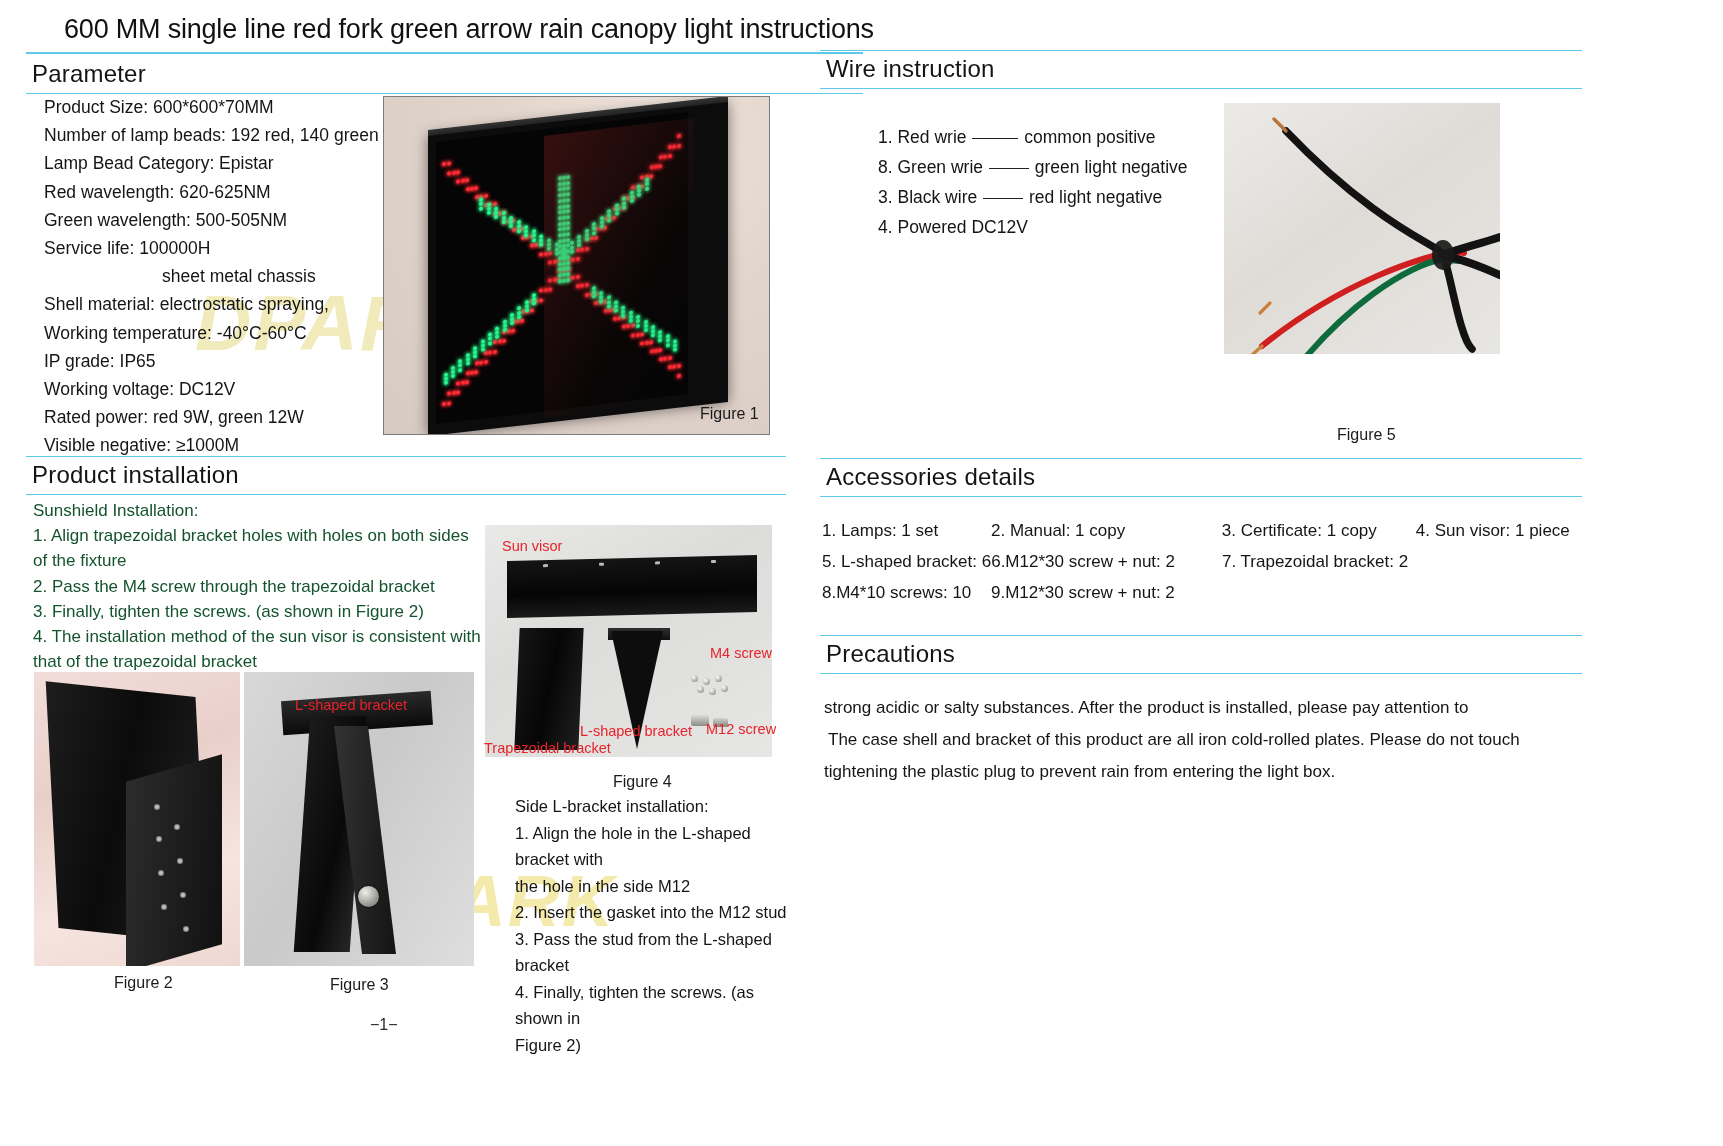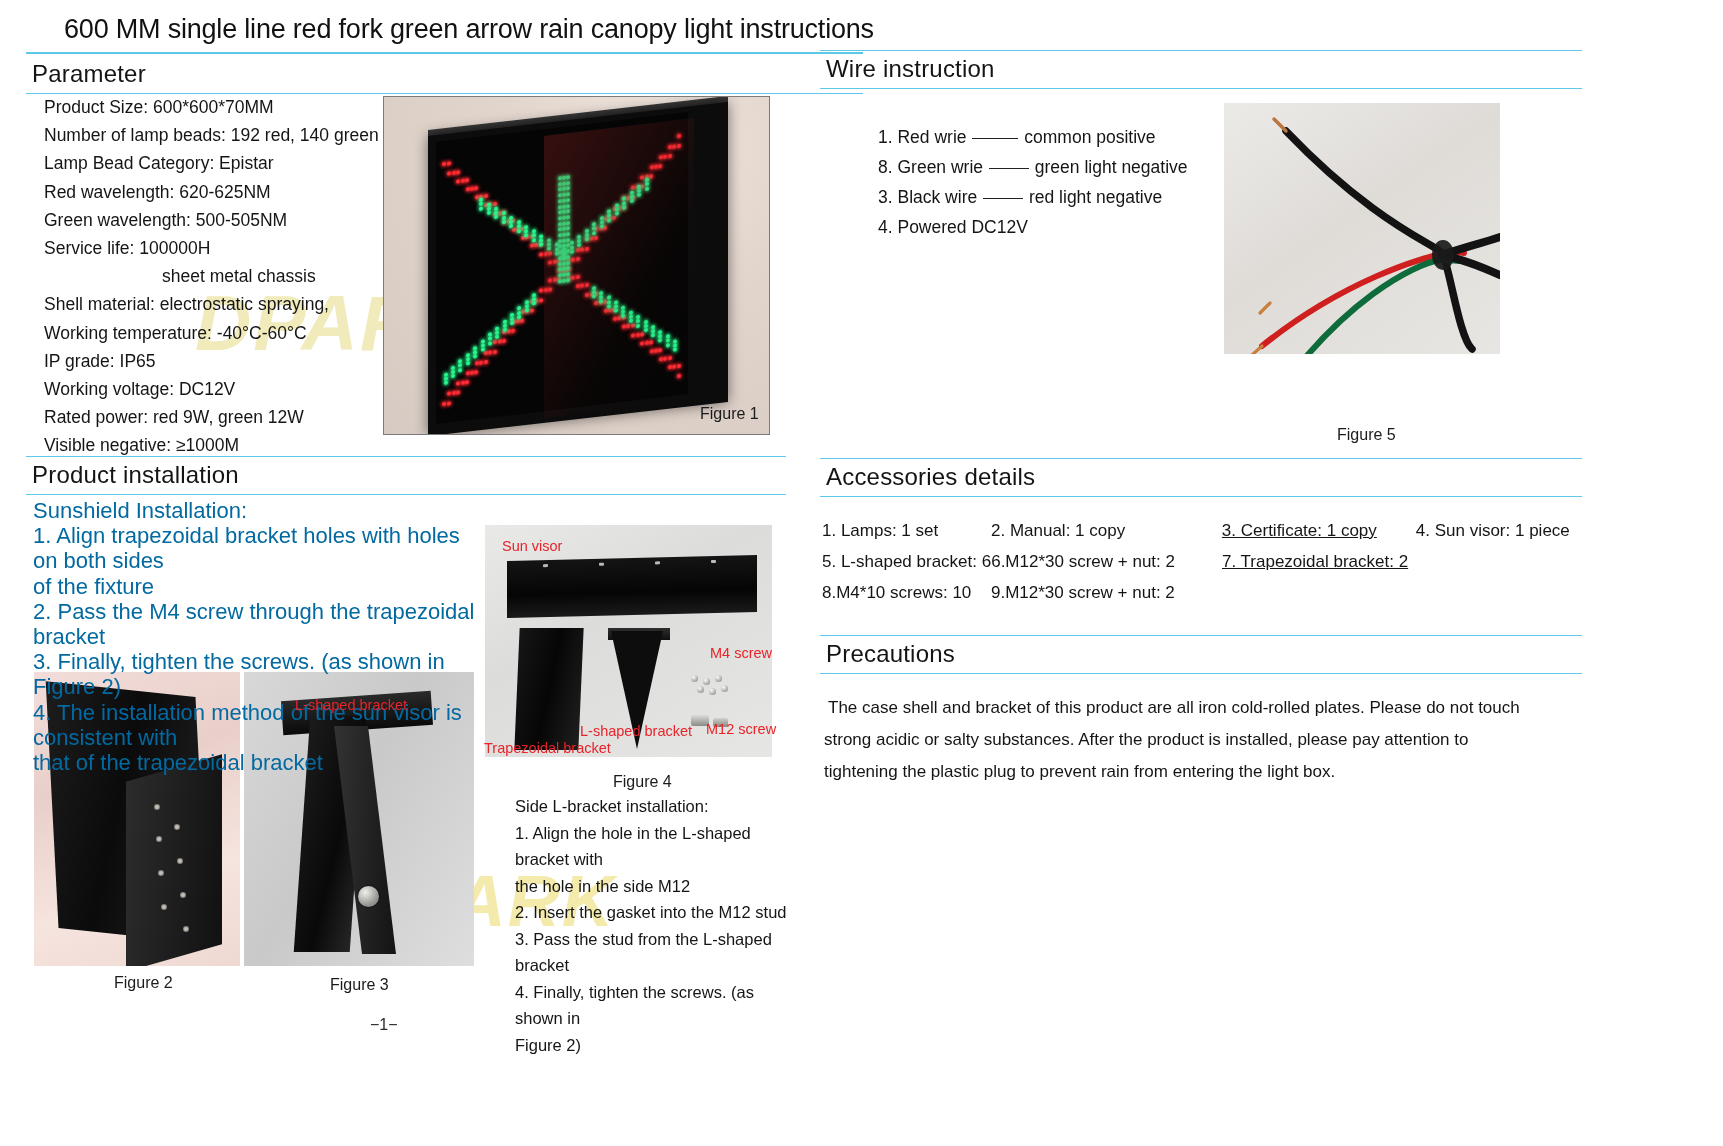"Sunshield Installation:" .install-block .line { color: #0369a1 -> #14532d; font-size: 22px -> 17px }
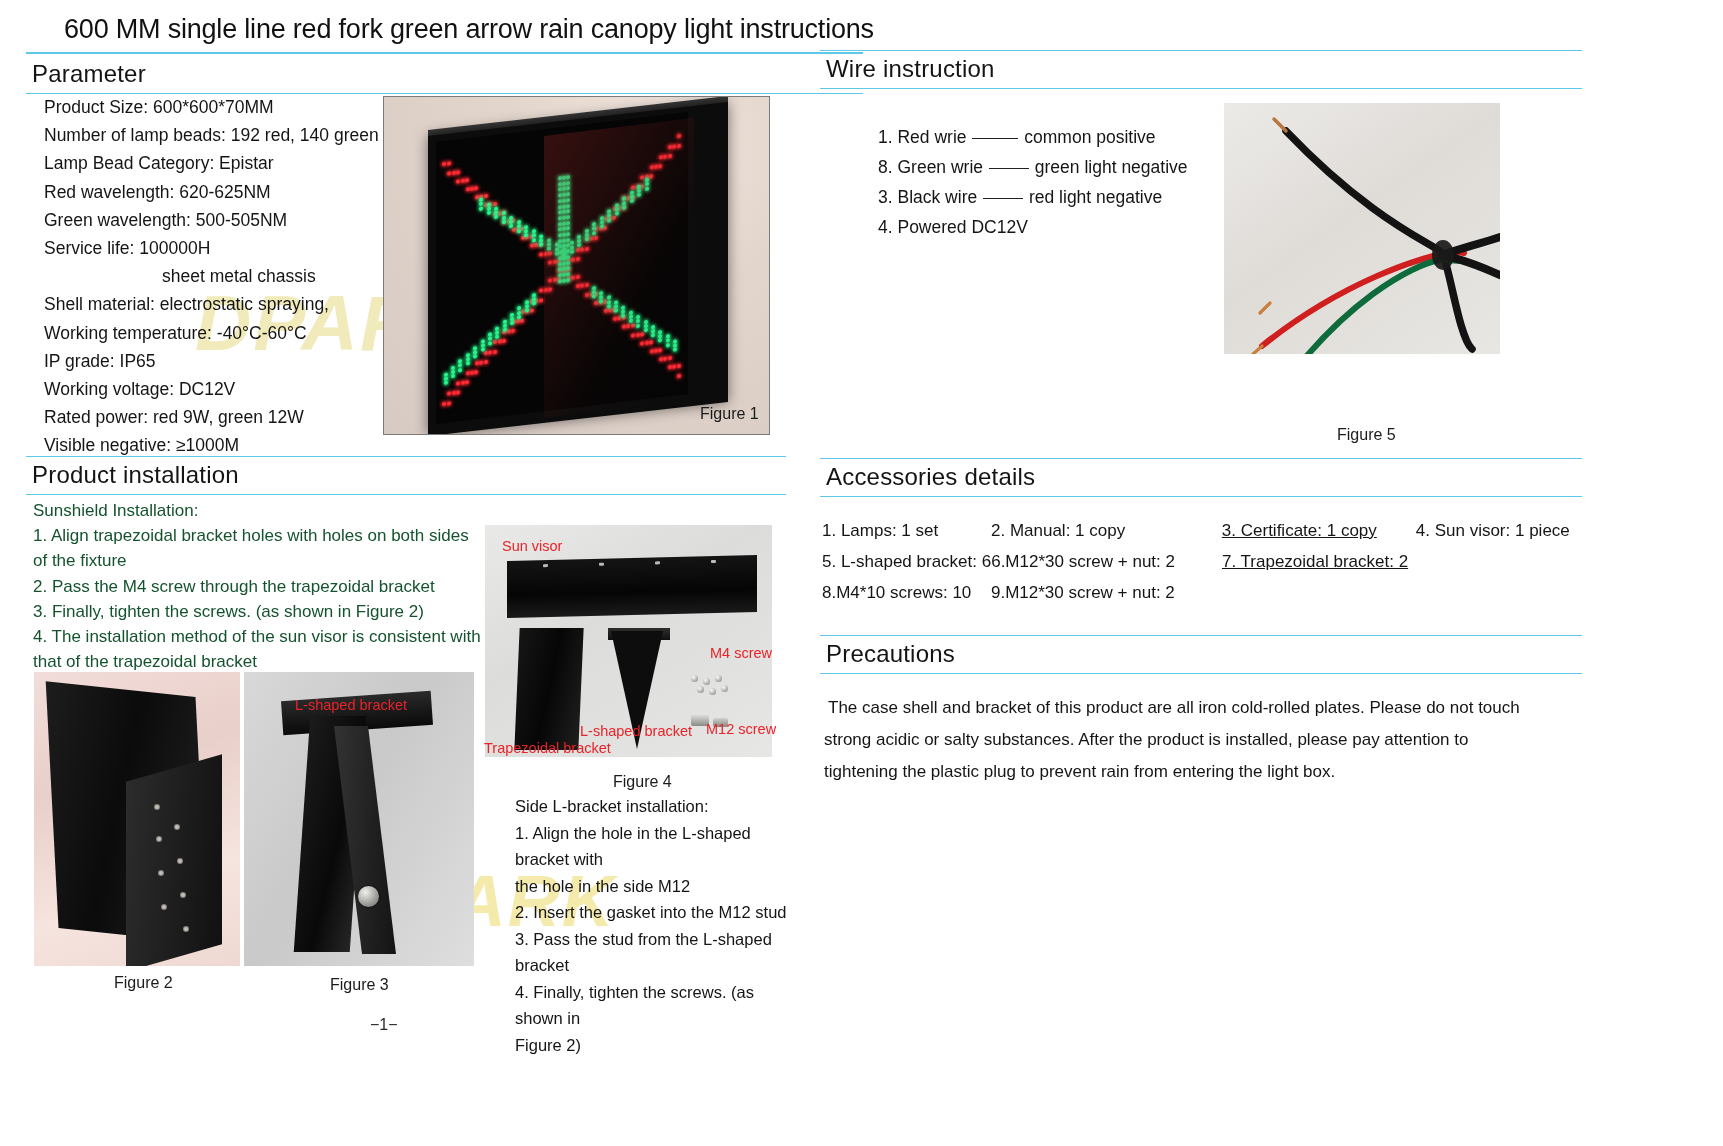"3. Certificate: 1 copy" .acc-row .c3 { text-decoration: underline -> none }
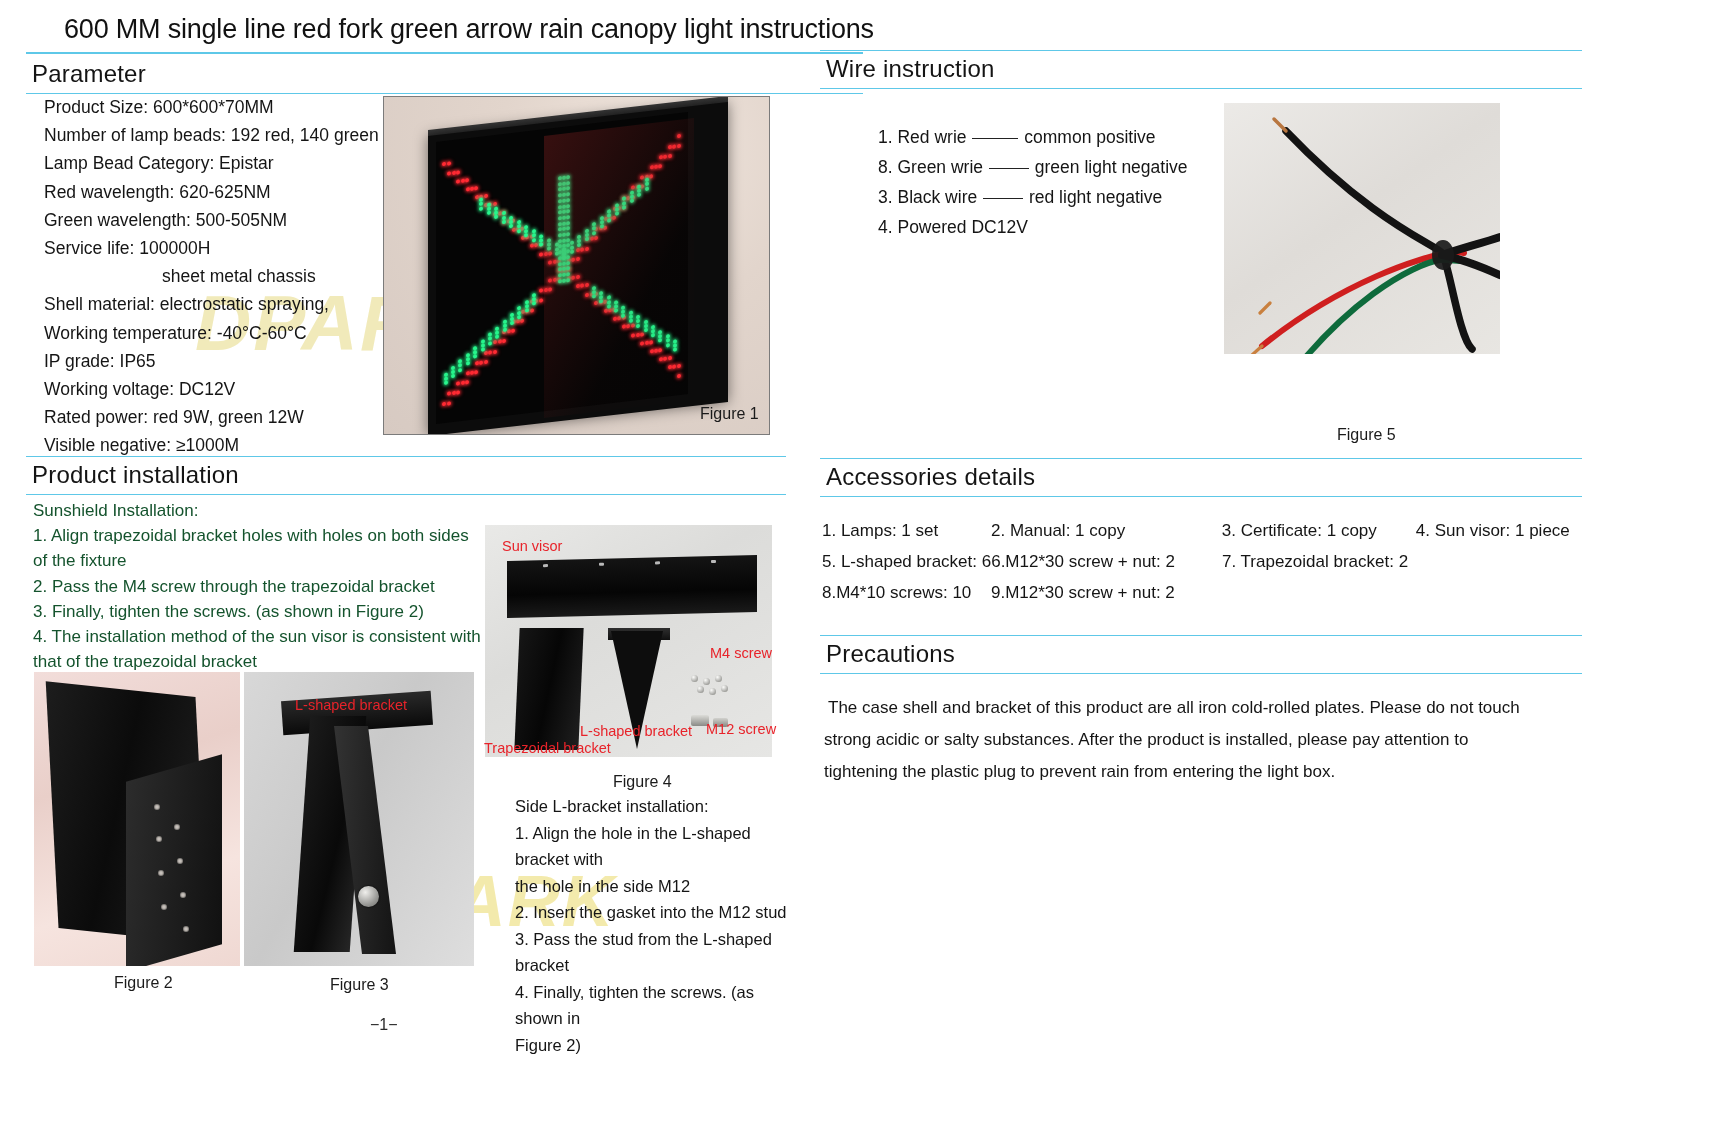"The case shell and bracket" div.line { order: before "strong acidic or salty substances." -> after "strong acidic or salty substances." }
